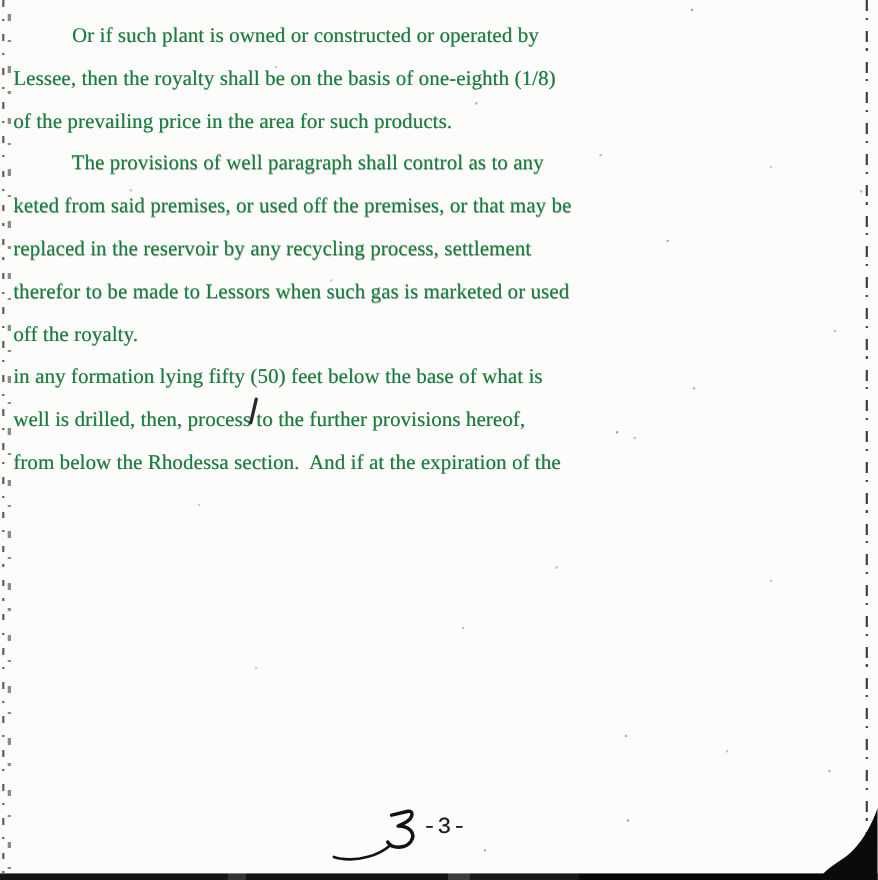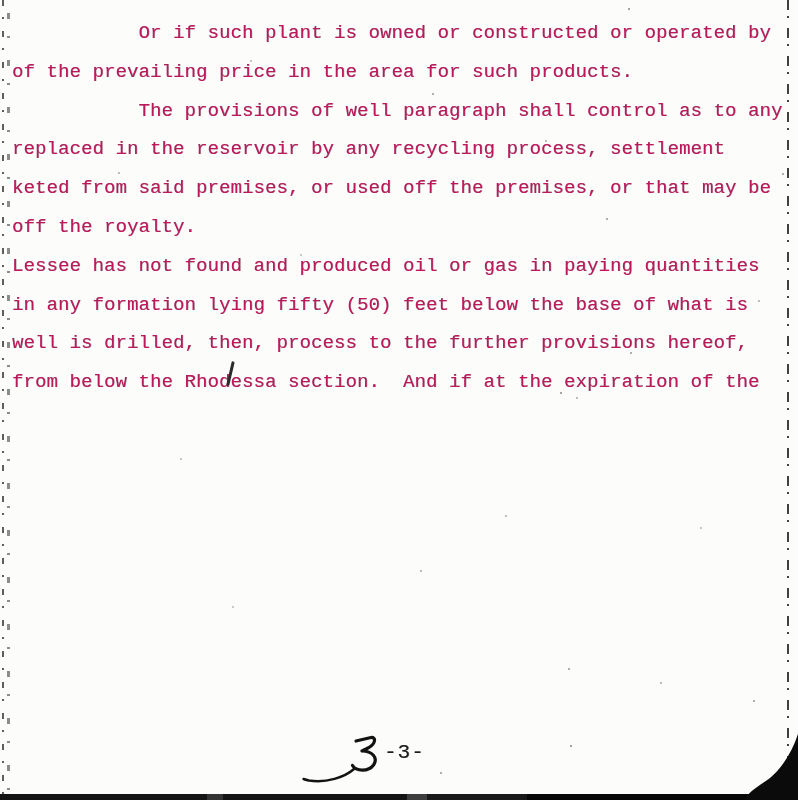"Or if such plant is" .line { color: #be185d -> #15803d; font-family: Liberation Mono, monospace -> Liberation Serif, serif }
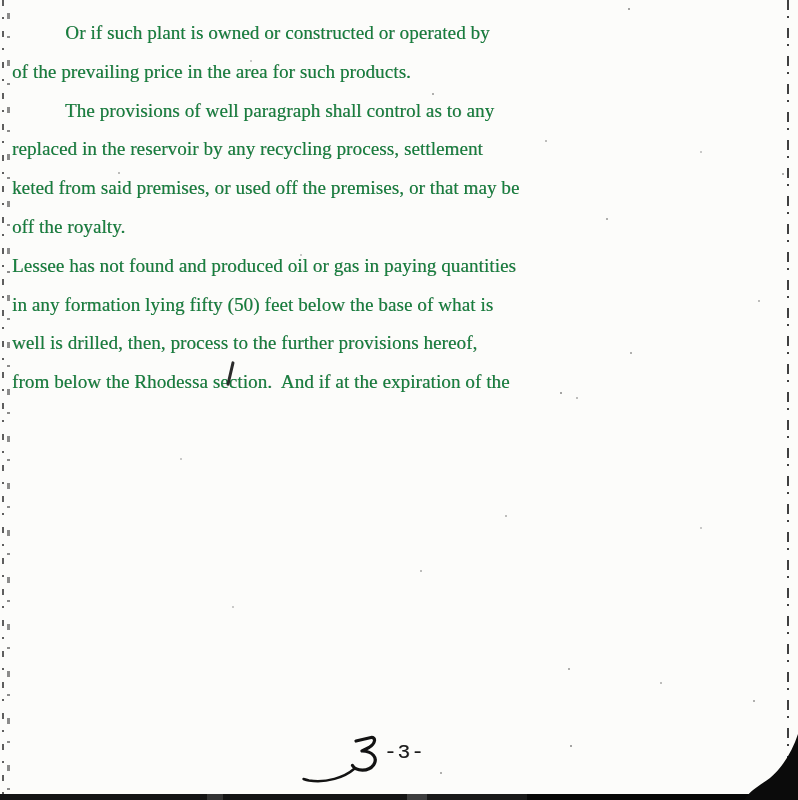"Lessee, then the royalty shall" div.line { html: none -> <div>Lessee, then the royalty shall be on the basis of one-eighth (1/8)</div> }
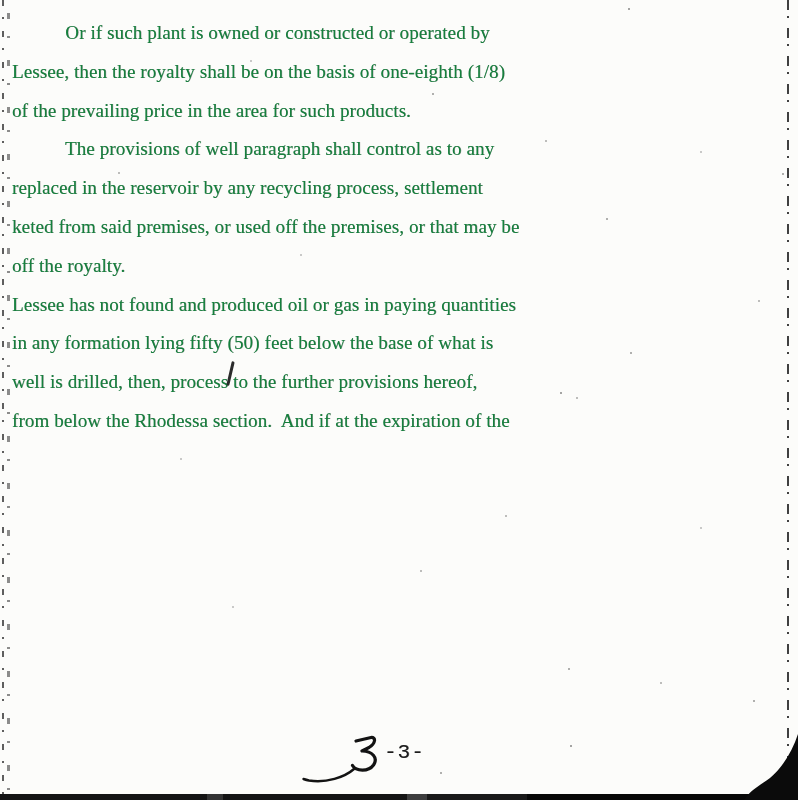"replaced in the reservoir by" div.line { order: before "keted from said premises, or" -> after "keted from said premises, or" }
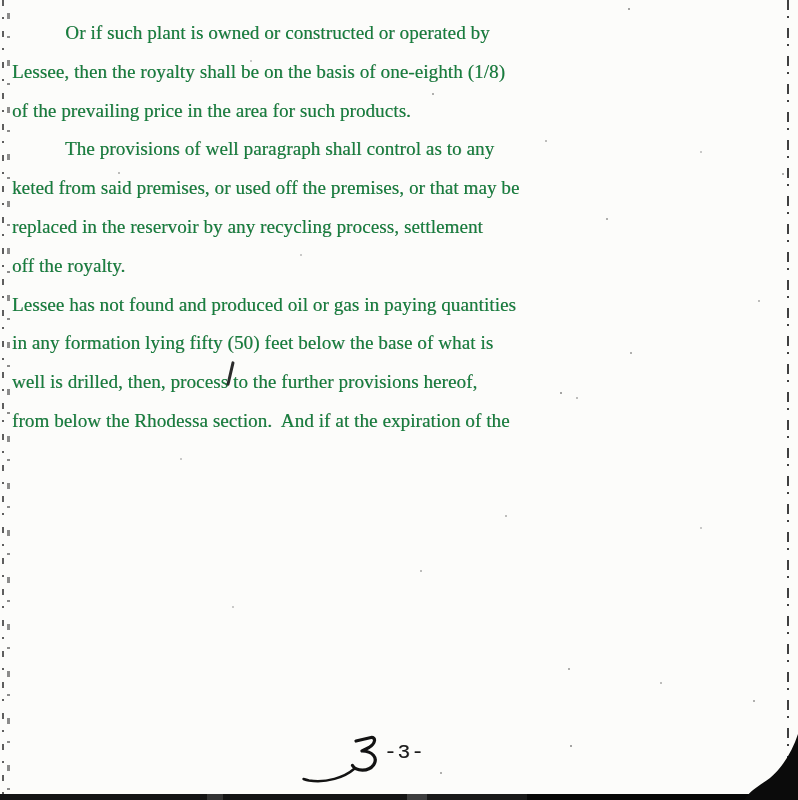"therefor to be made to" div.line { html: none -> <div>therefor to be made to Lessors when such gas is marketed or used</div> }
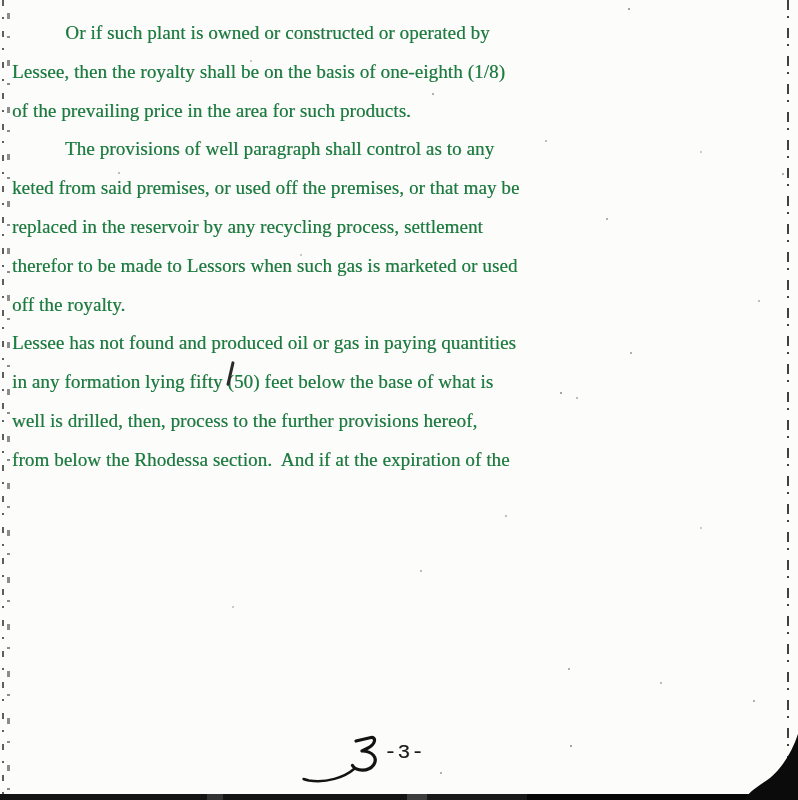"Lessee has not found and" div.line { html: <div>Lessee has not found and produced oil or gas in paying quantities</div> -> none }
